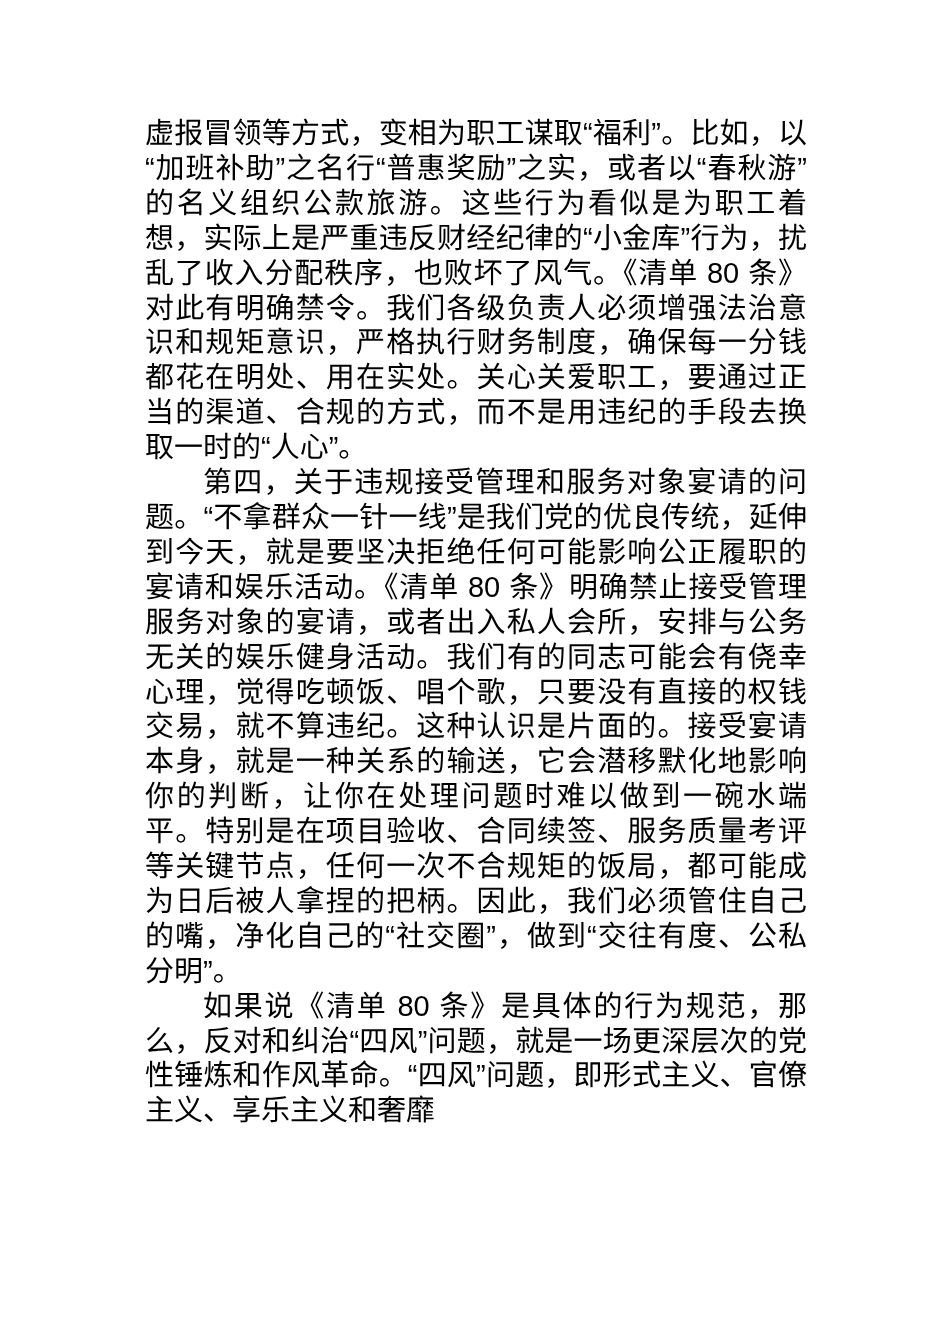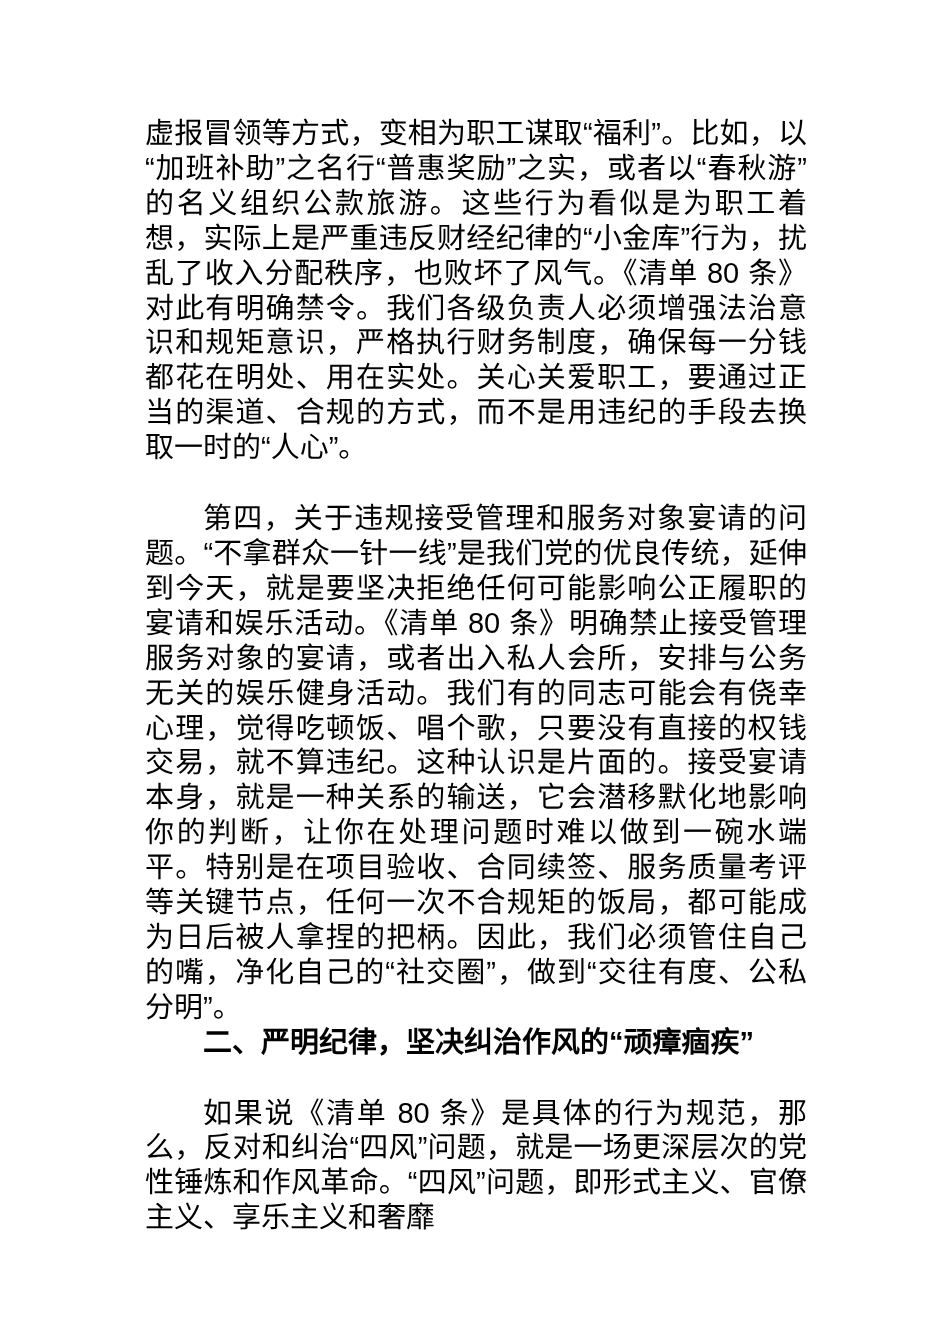"第四，关于违规接受管理和服务对象宴请的问题。“不拿群众一针一线”是我们党的优良传" .para.body { margin-top: 36px -> none }
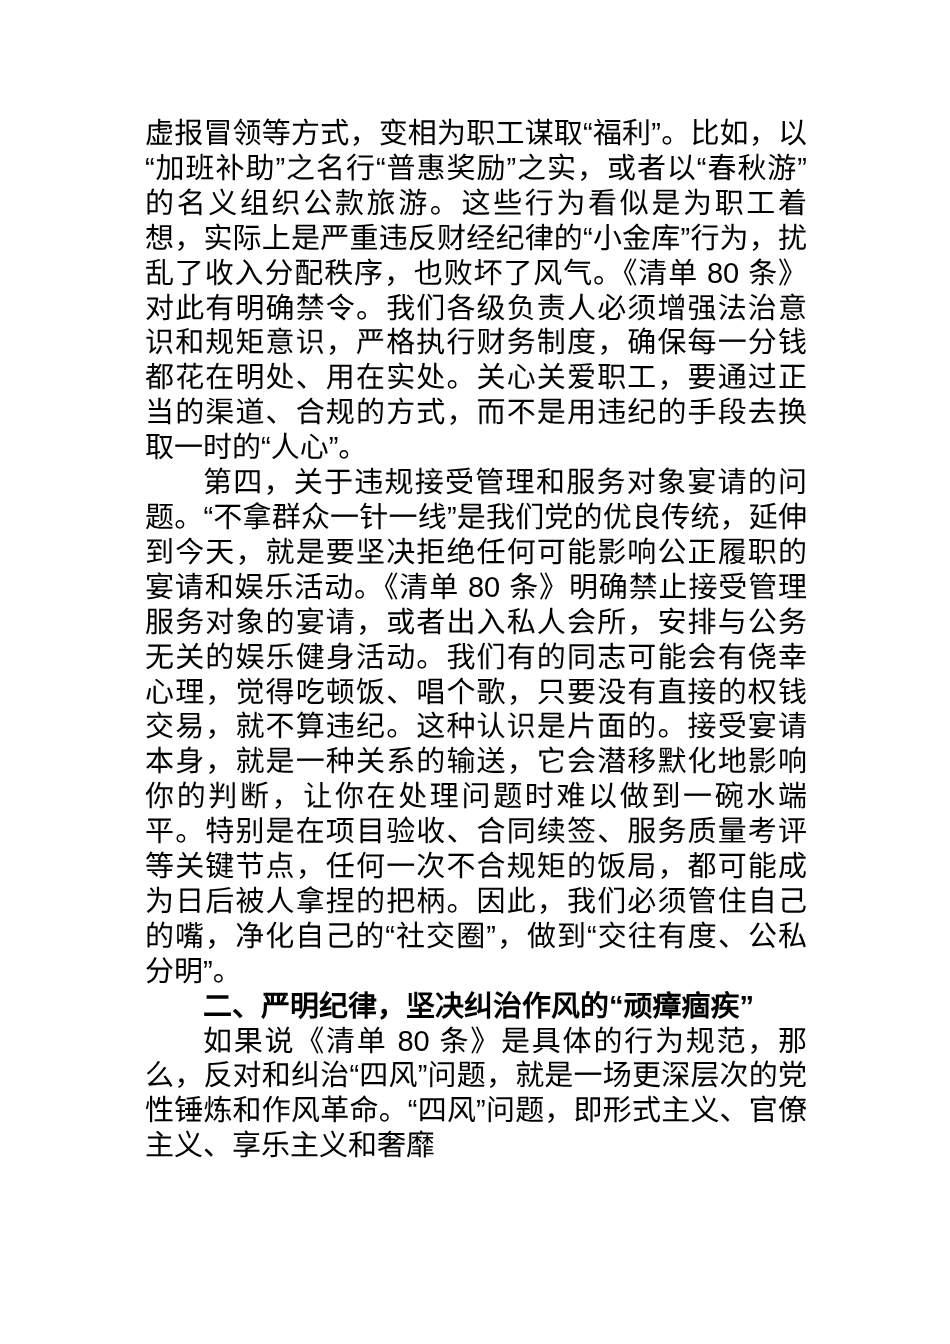"二、严明纪律，坚决纠治作风的“顽瘴痼疾”" p.para { html: <p>二、严明纪律，坚决纠治作风的“顽瘴痼疾”</p> -> none }
